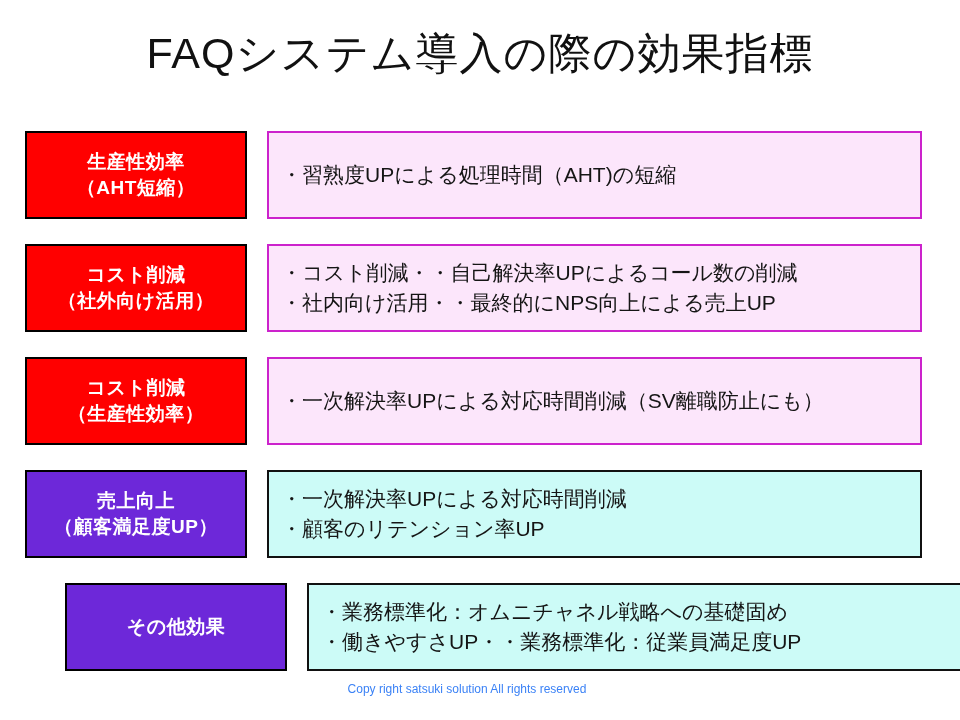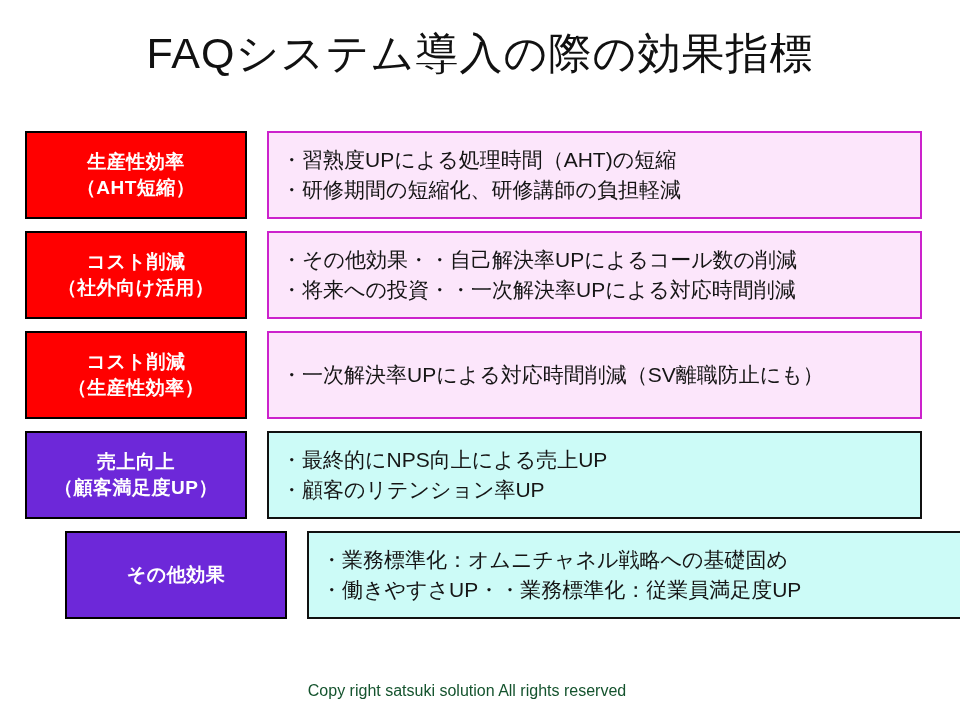"生産性効率" .row { margin-bottom: 12px -> 25px }
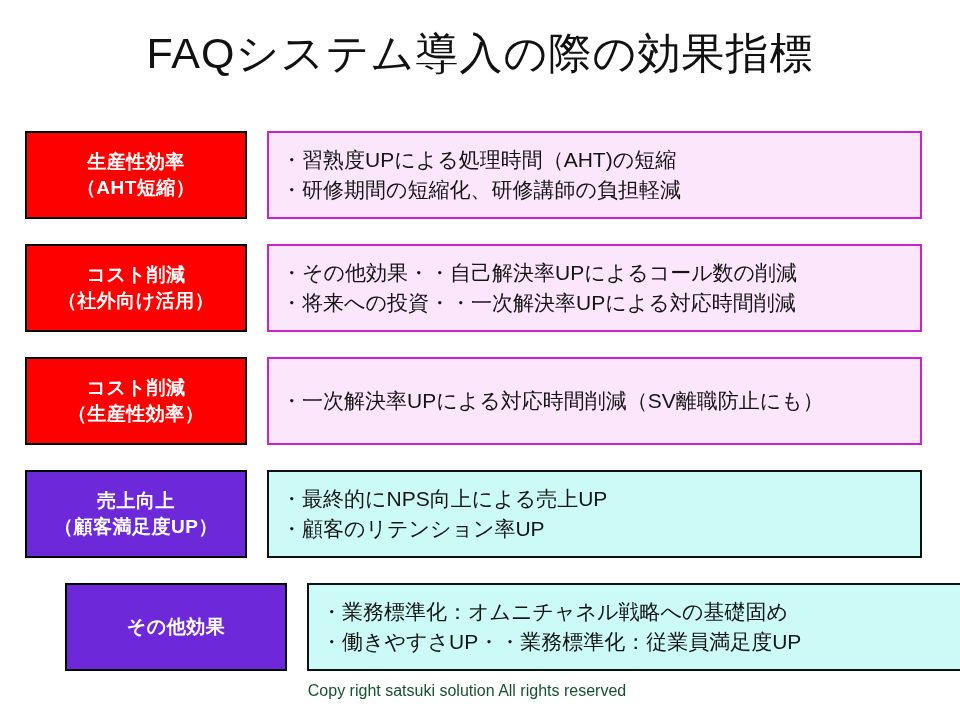"・研修期間の短縮化、研修講師の負担軽減" div.content-line { html: <div>・研修期間の短縮化、研修講師の負担軽減</div> -> none }
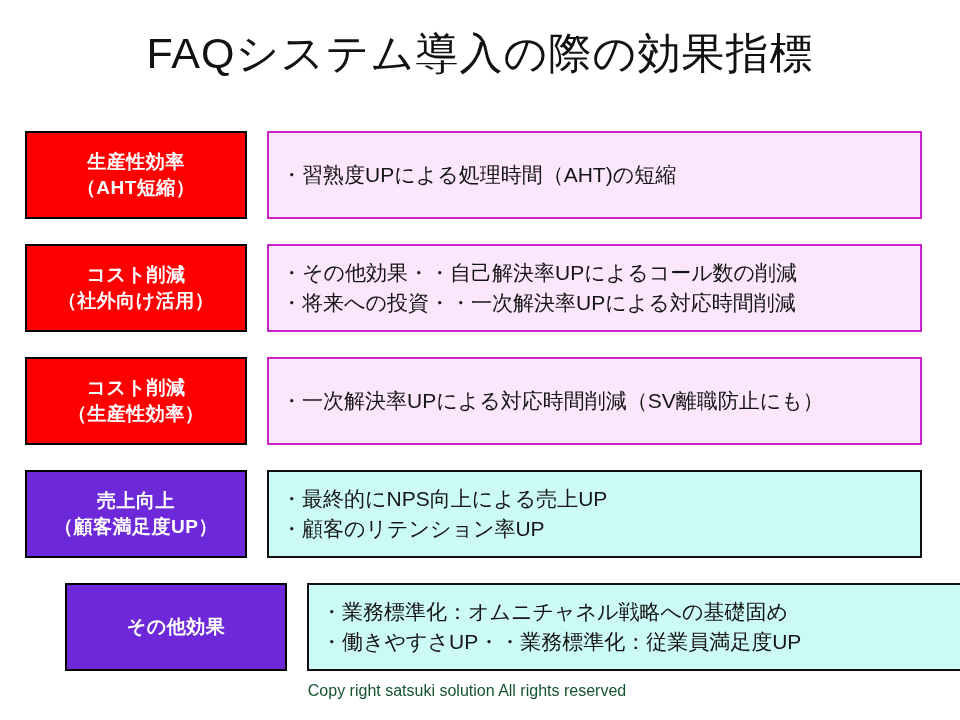"・その他効果・・自己解決率UPによるコール数の削減" div.content-line { text: その他効果 -> コスト削減 }
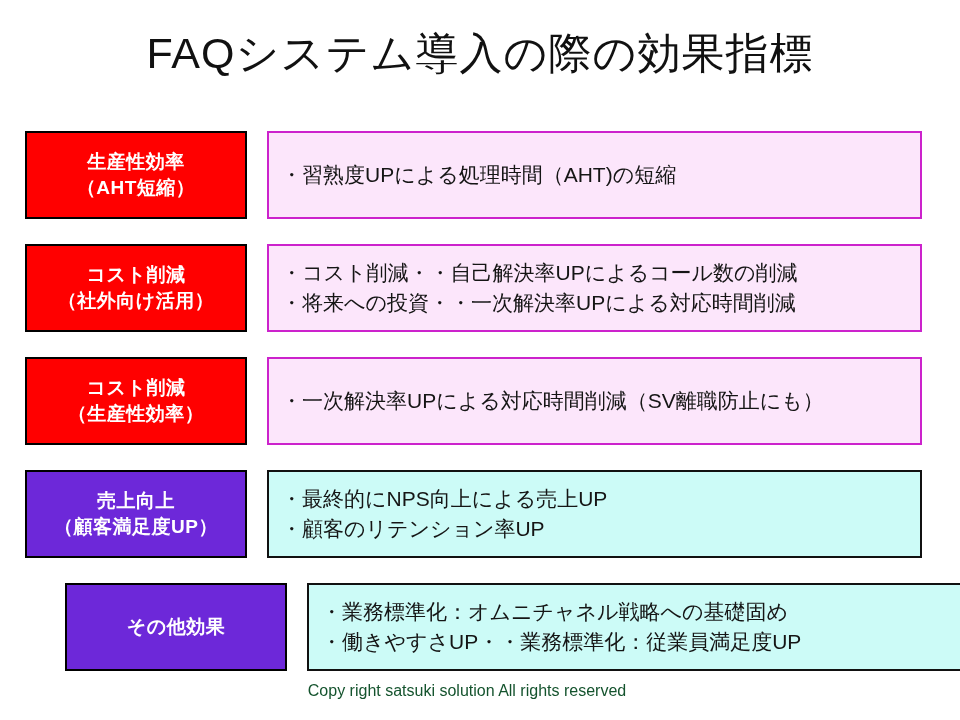"・将来への投資・・一次解決率UPによる対応時間削減" div.content-line { text: 将来への投資・・一次解決率UPによる対応時間削減 -> 社内向け活用・・最終的にNPS向上による売上UP }
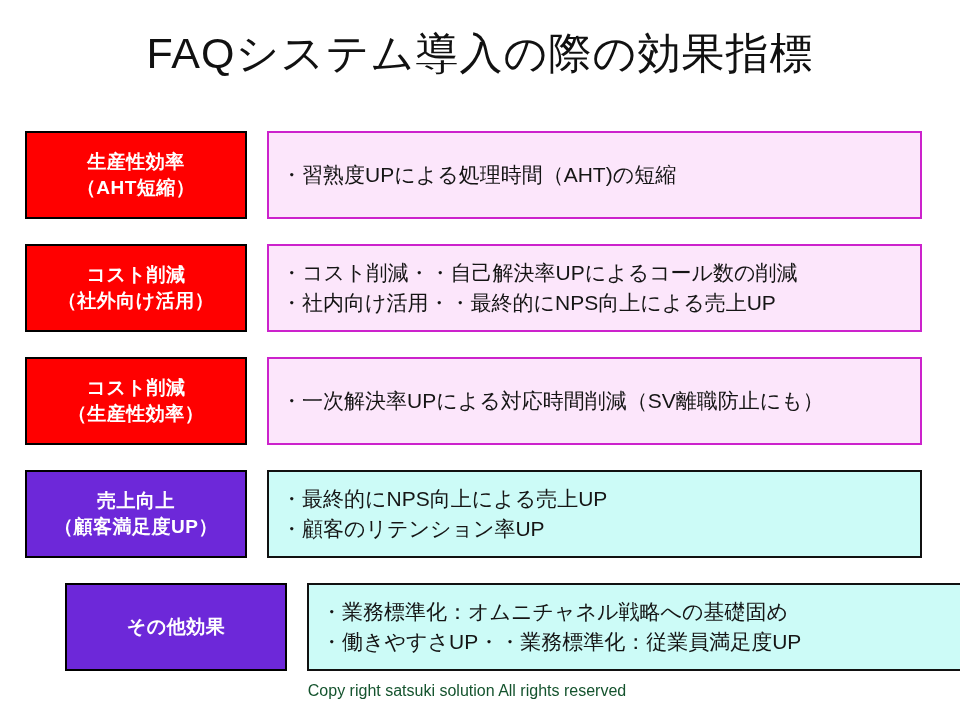"・最終的にNPS向上による売上UP" div.content-line { text: 最終的にNPS向上による売上UP -> 一次解決率UPによる対応時間削減 }
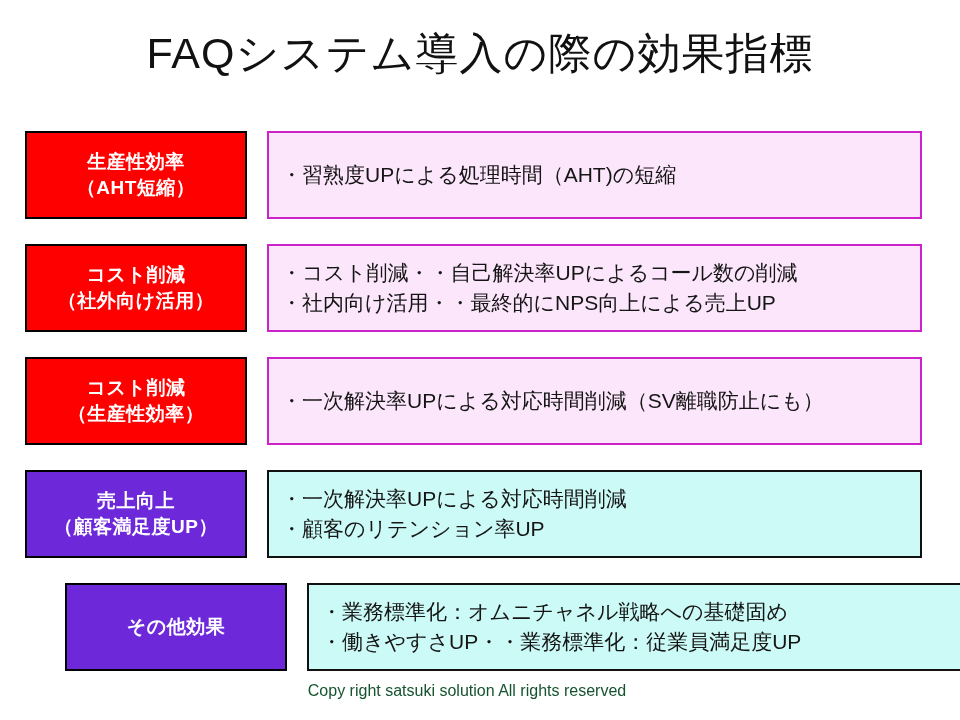"Copy right satsuki solution All" .footer { color: #14532d -> #3b82f6; font-size: 16px -> 12px }
